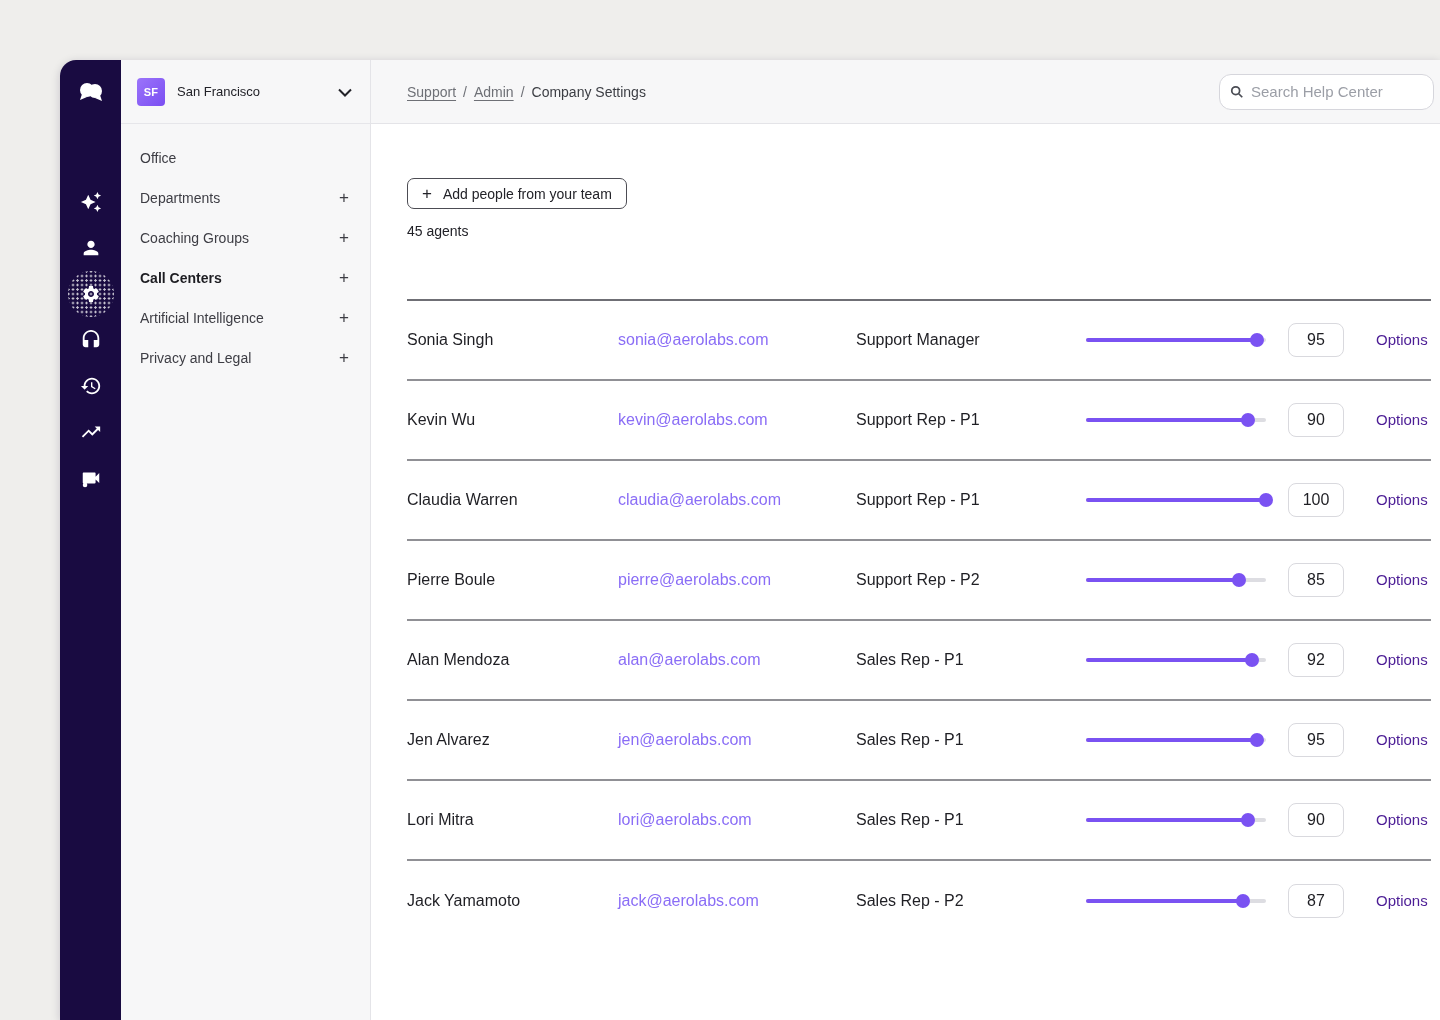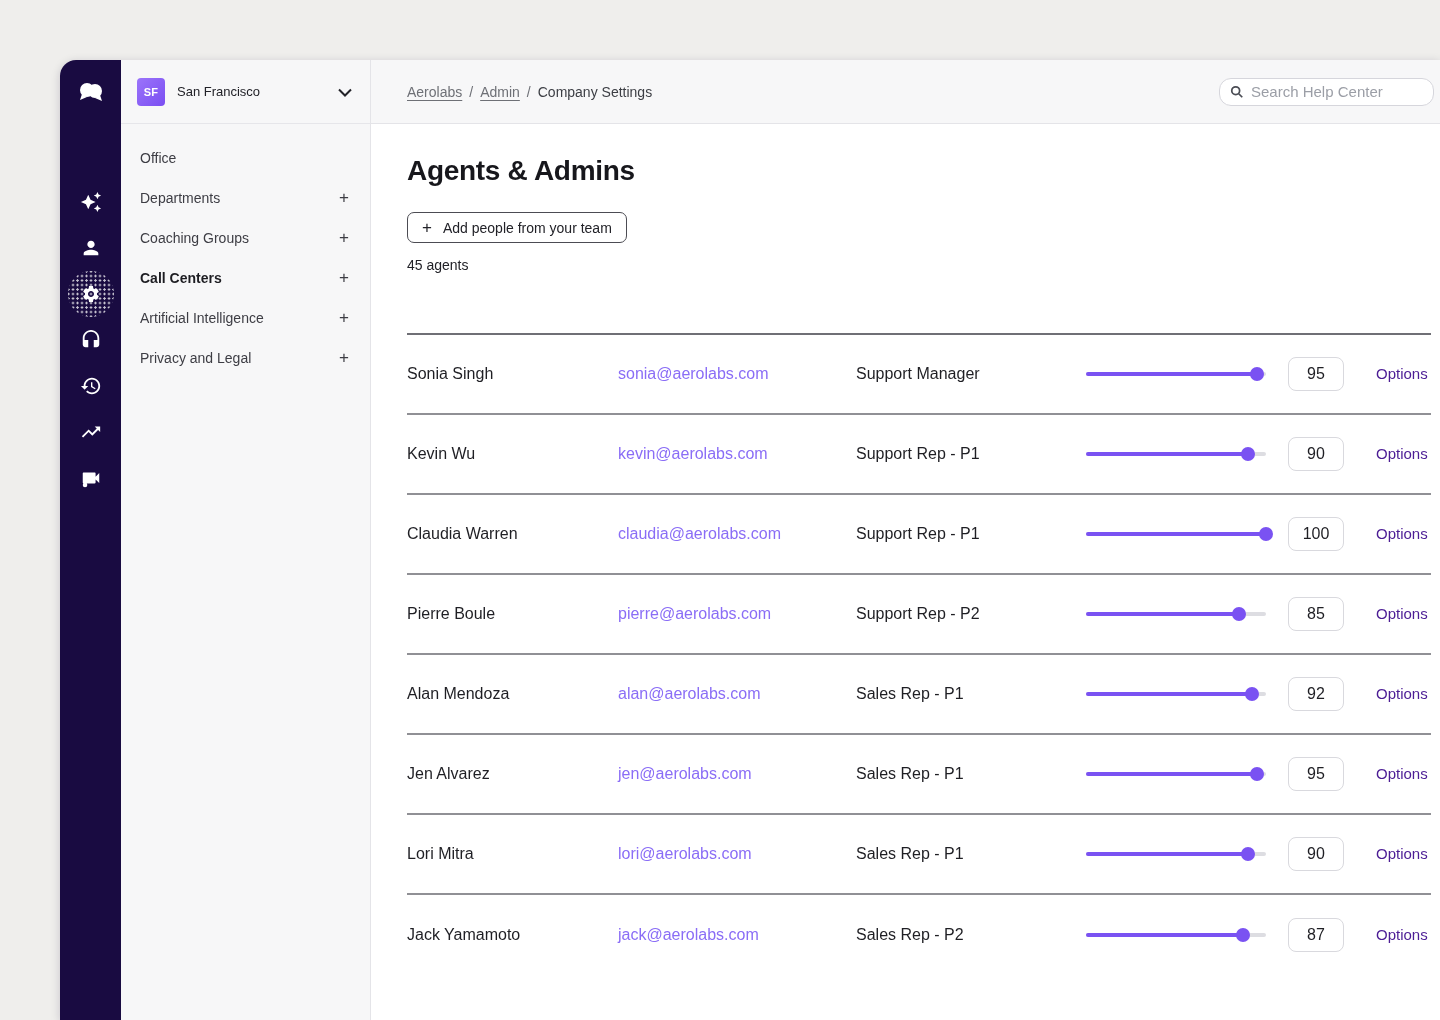"Aerolabs" span.crumb-link { text: Aerolabs -> Support }
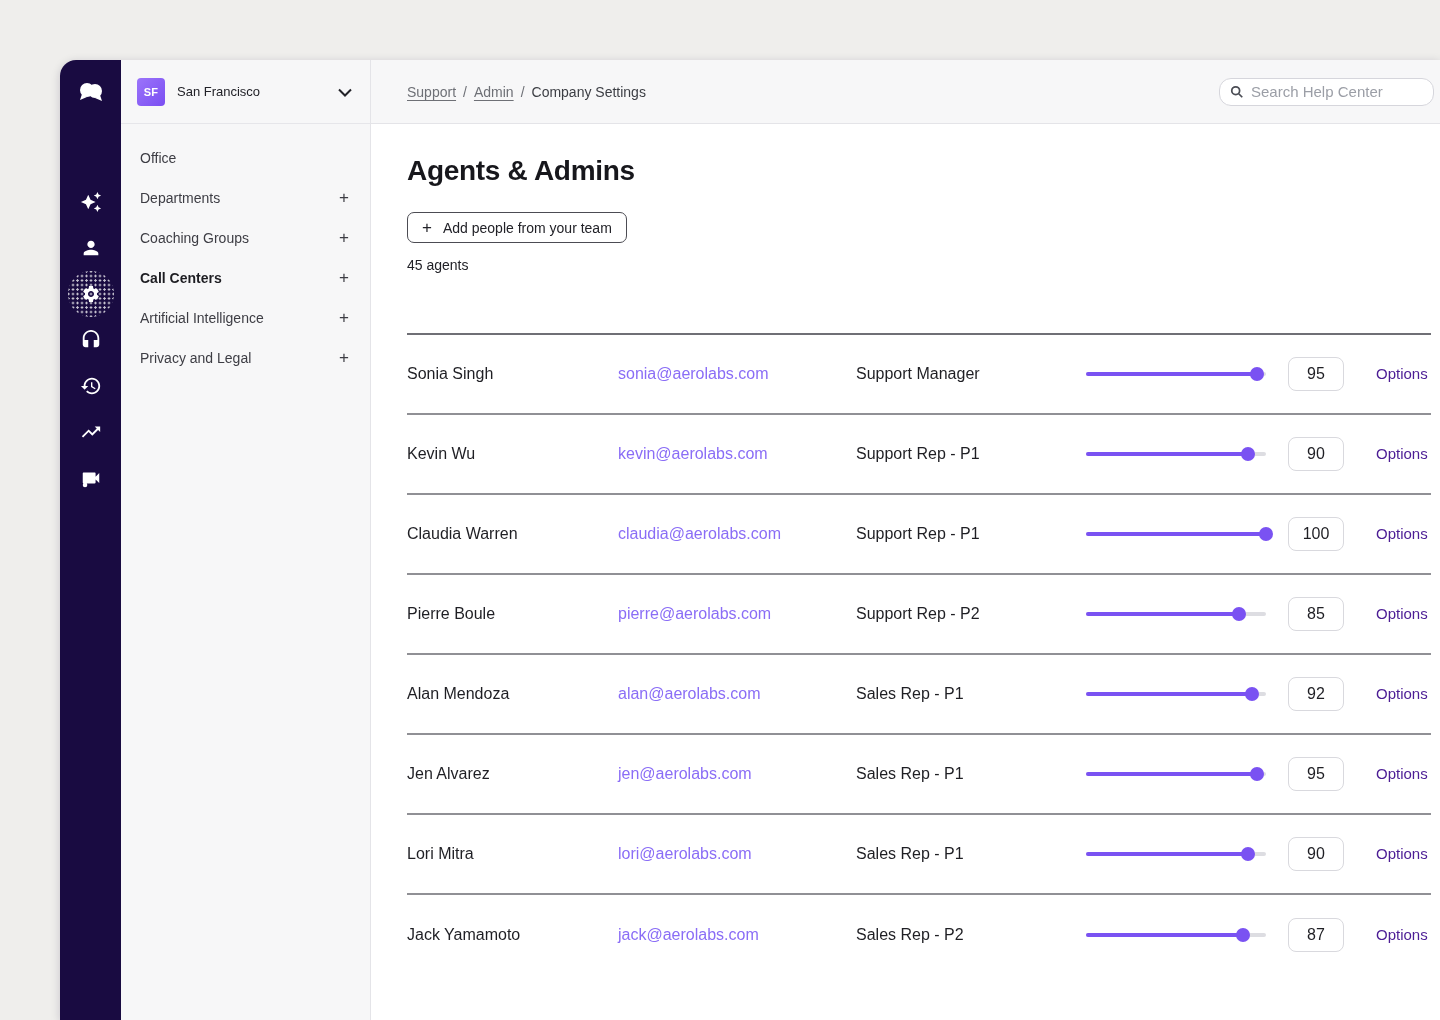"Search Help Center" .searchbox { height: 28px -> 36px }
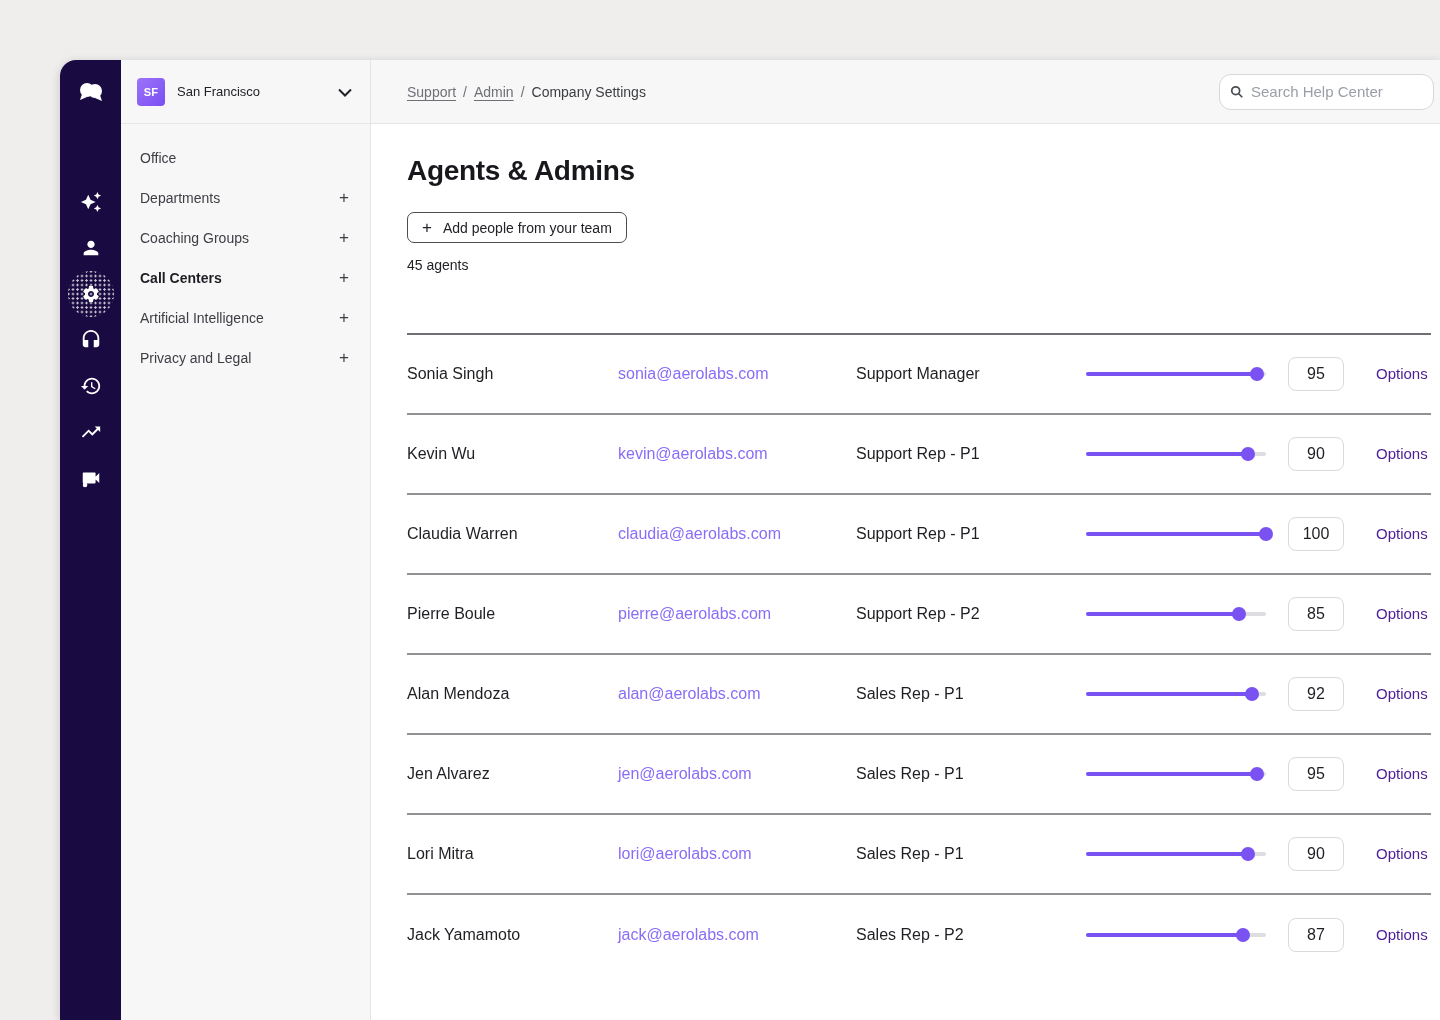"Agents & Admins" h1.page-title { html: <h1>Agents &amp; Admins</h1> -> none }
